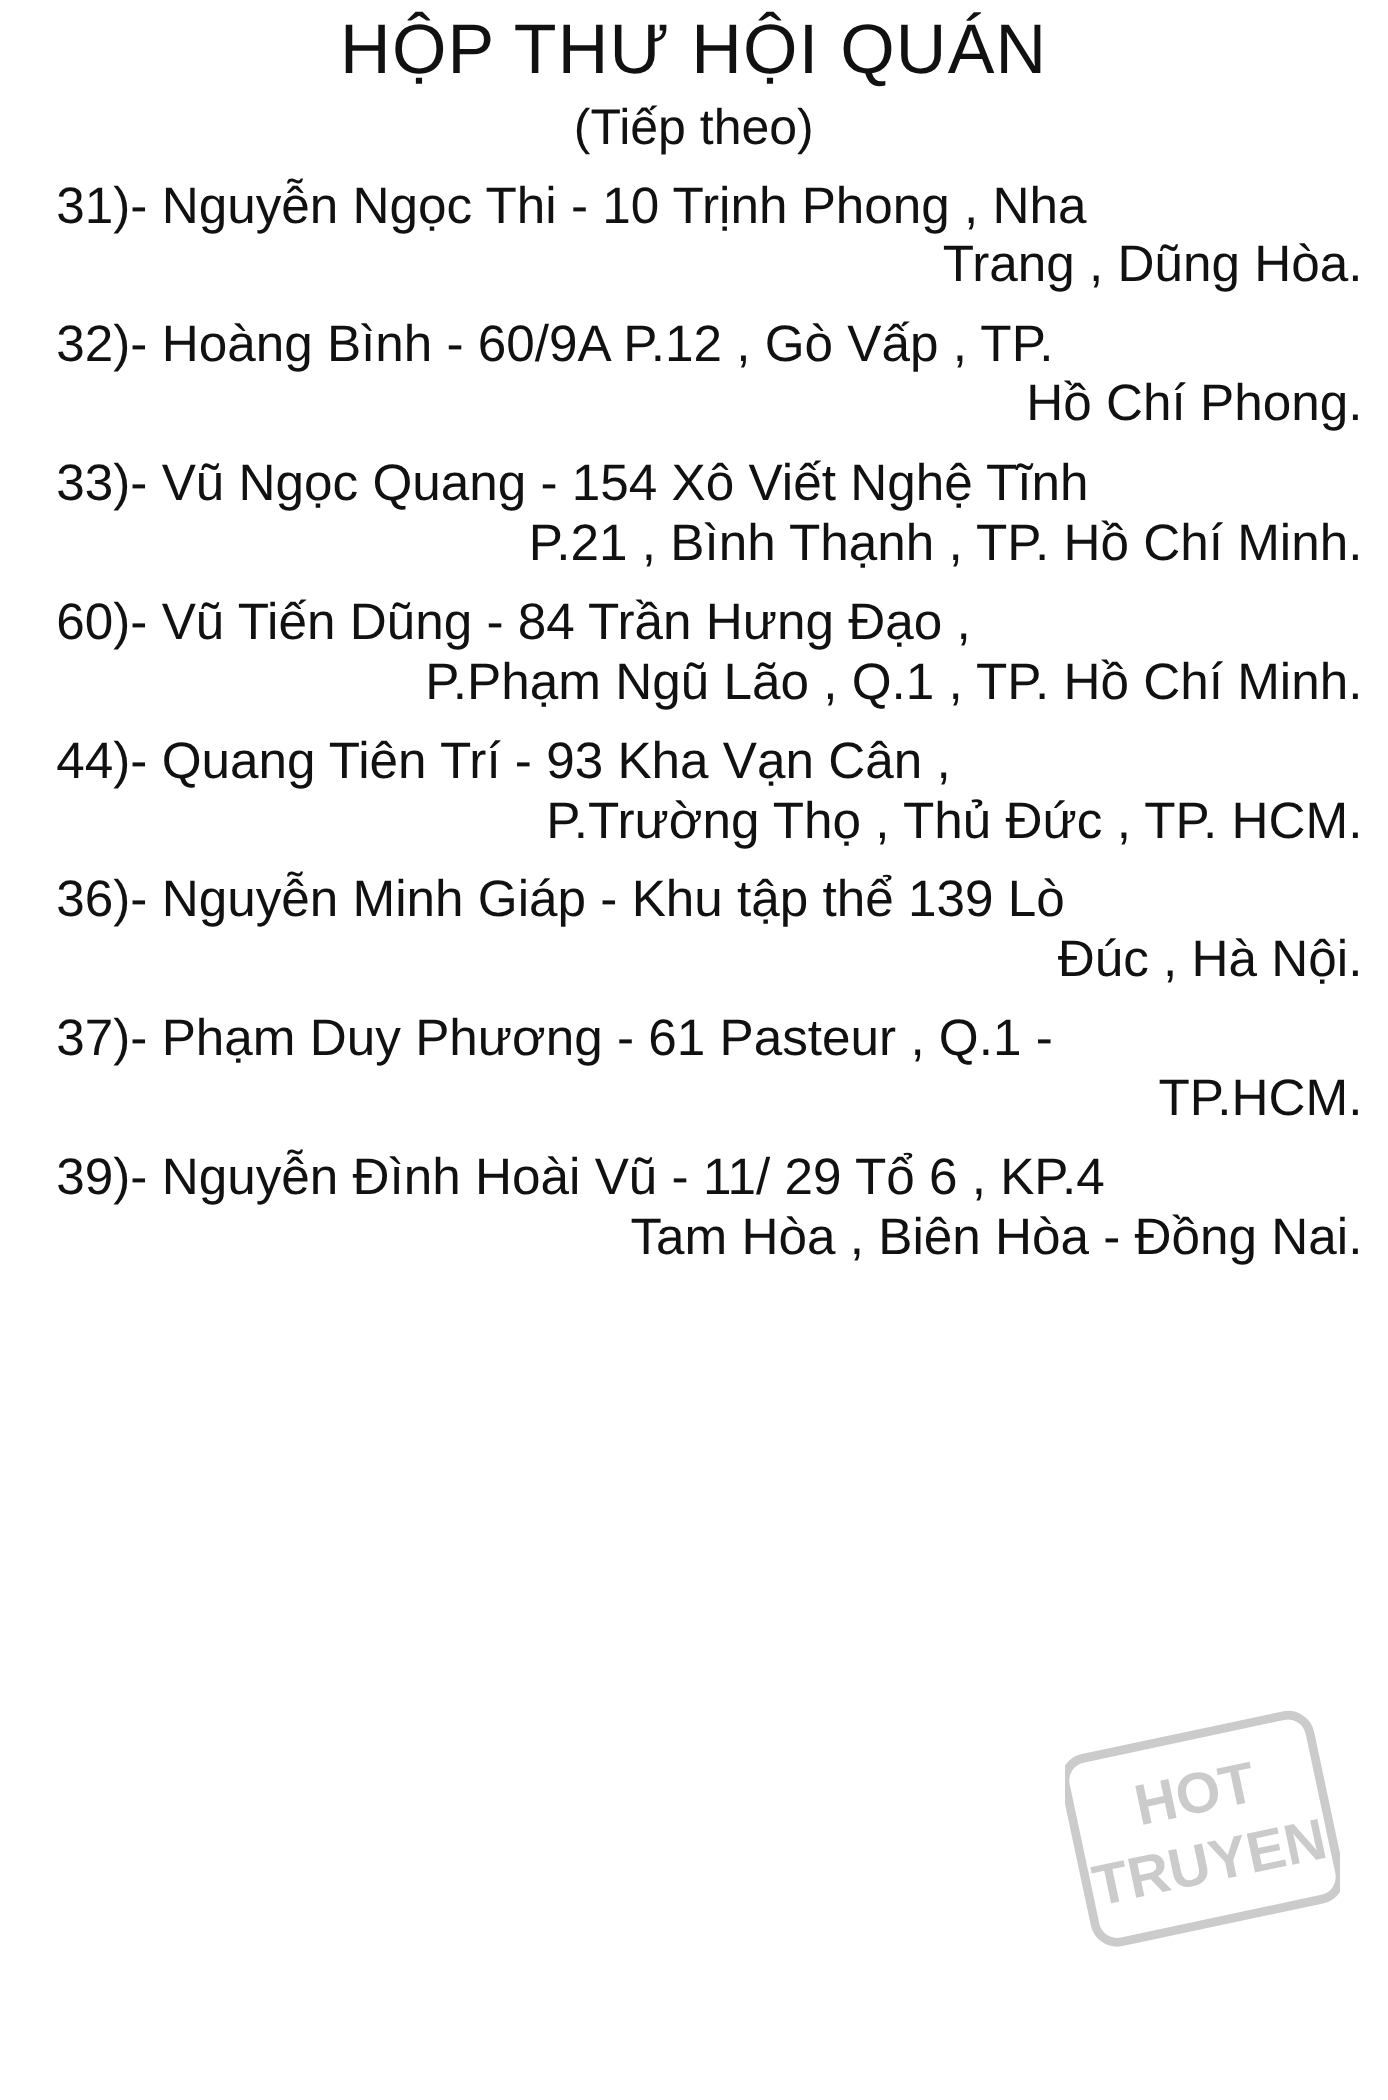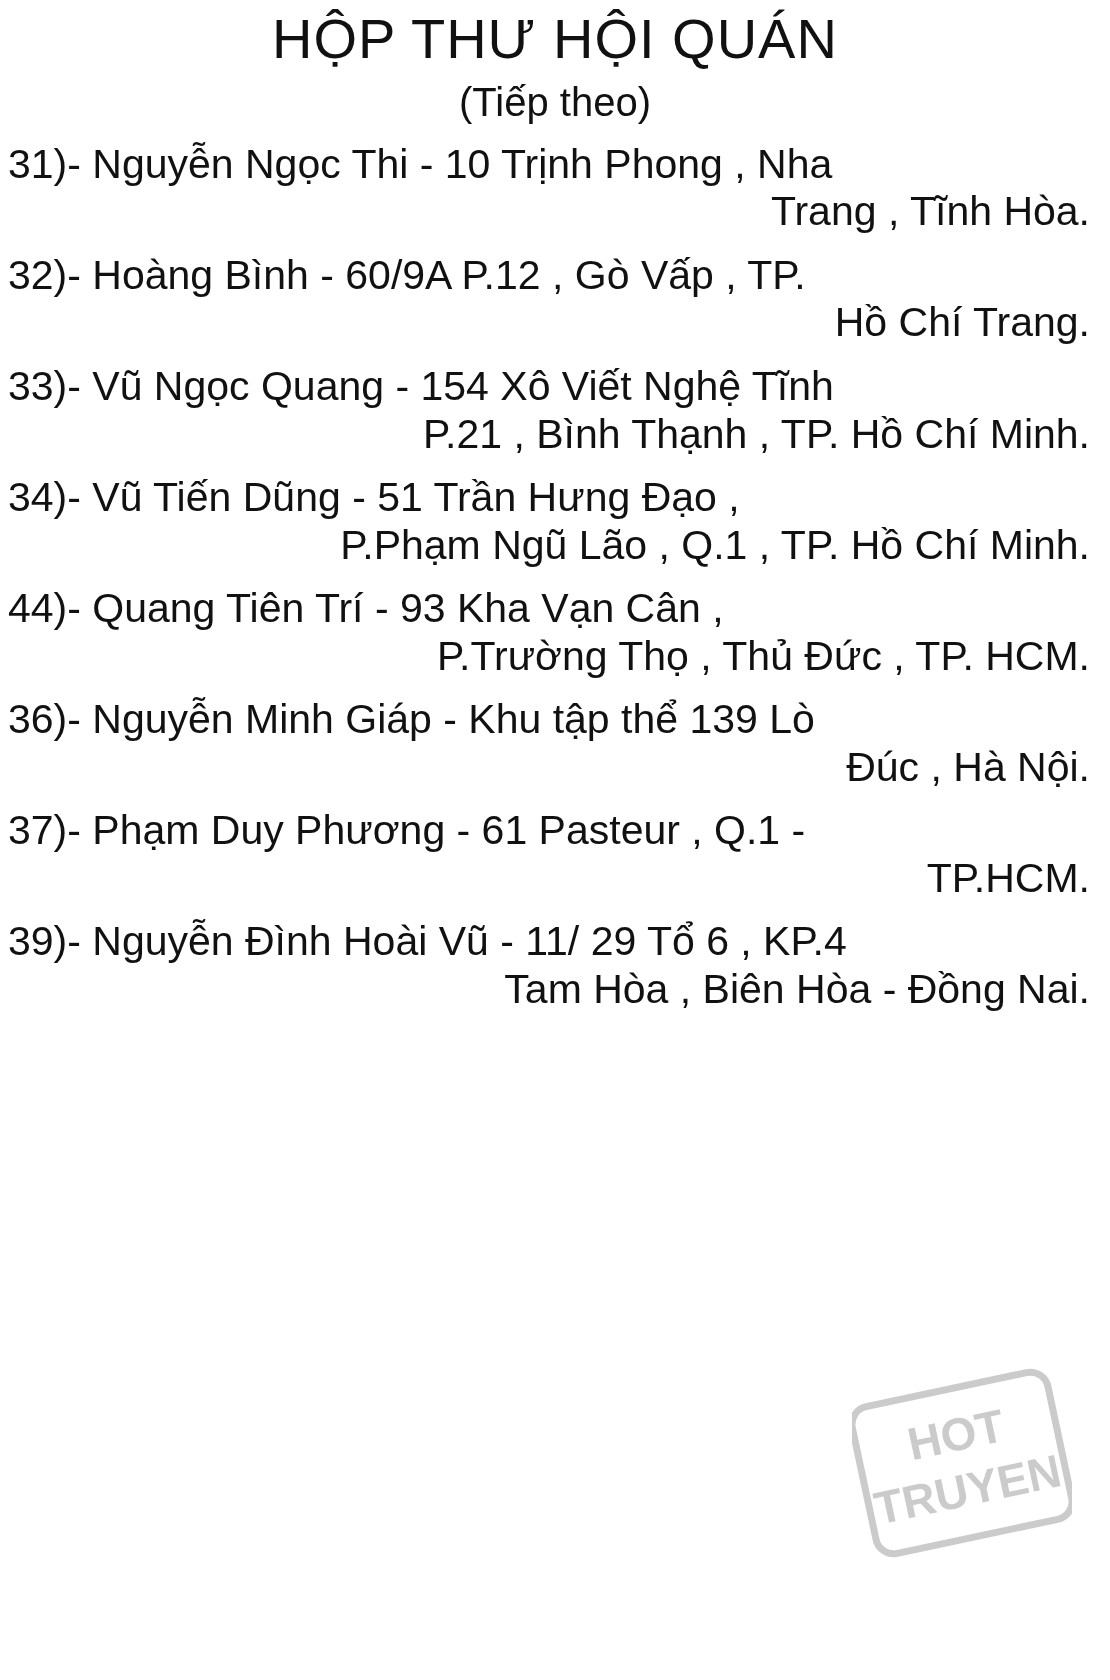"31)- Nguyễn Ngọc Thi -" .entry-line { margin-left: none -> 37px }
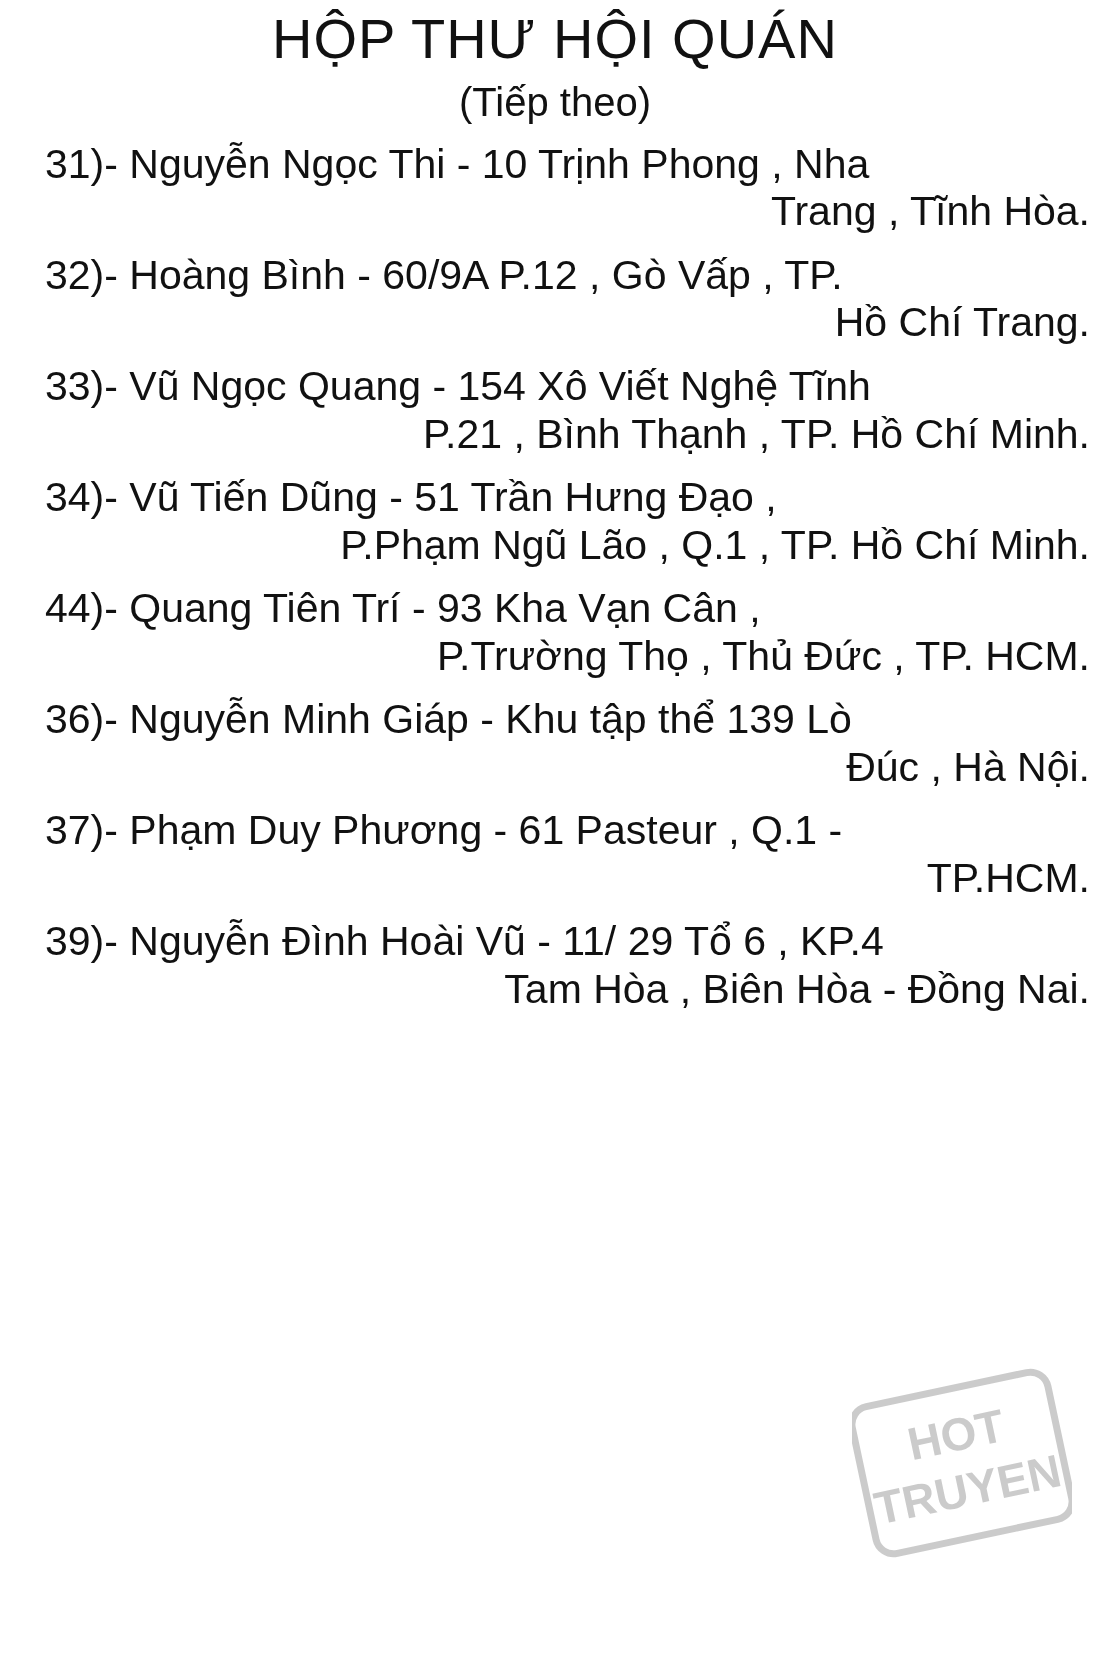"Trang , Tĩnh Hòa." div.entry-line { text: Tĩnh -> Dũng }
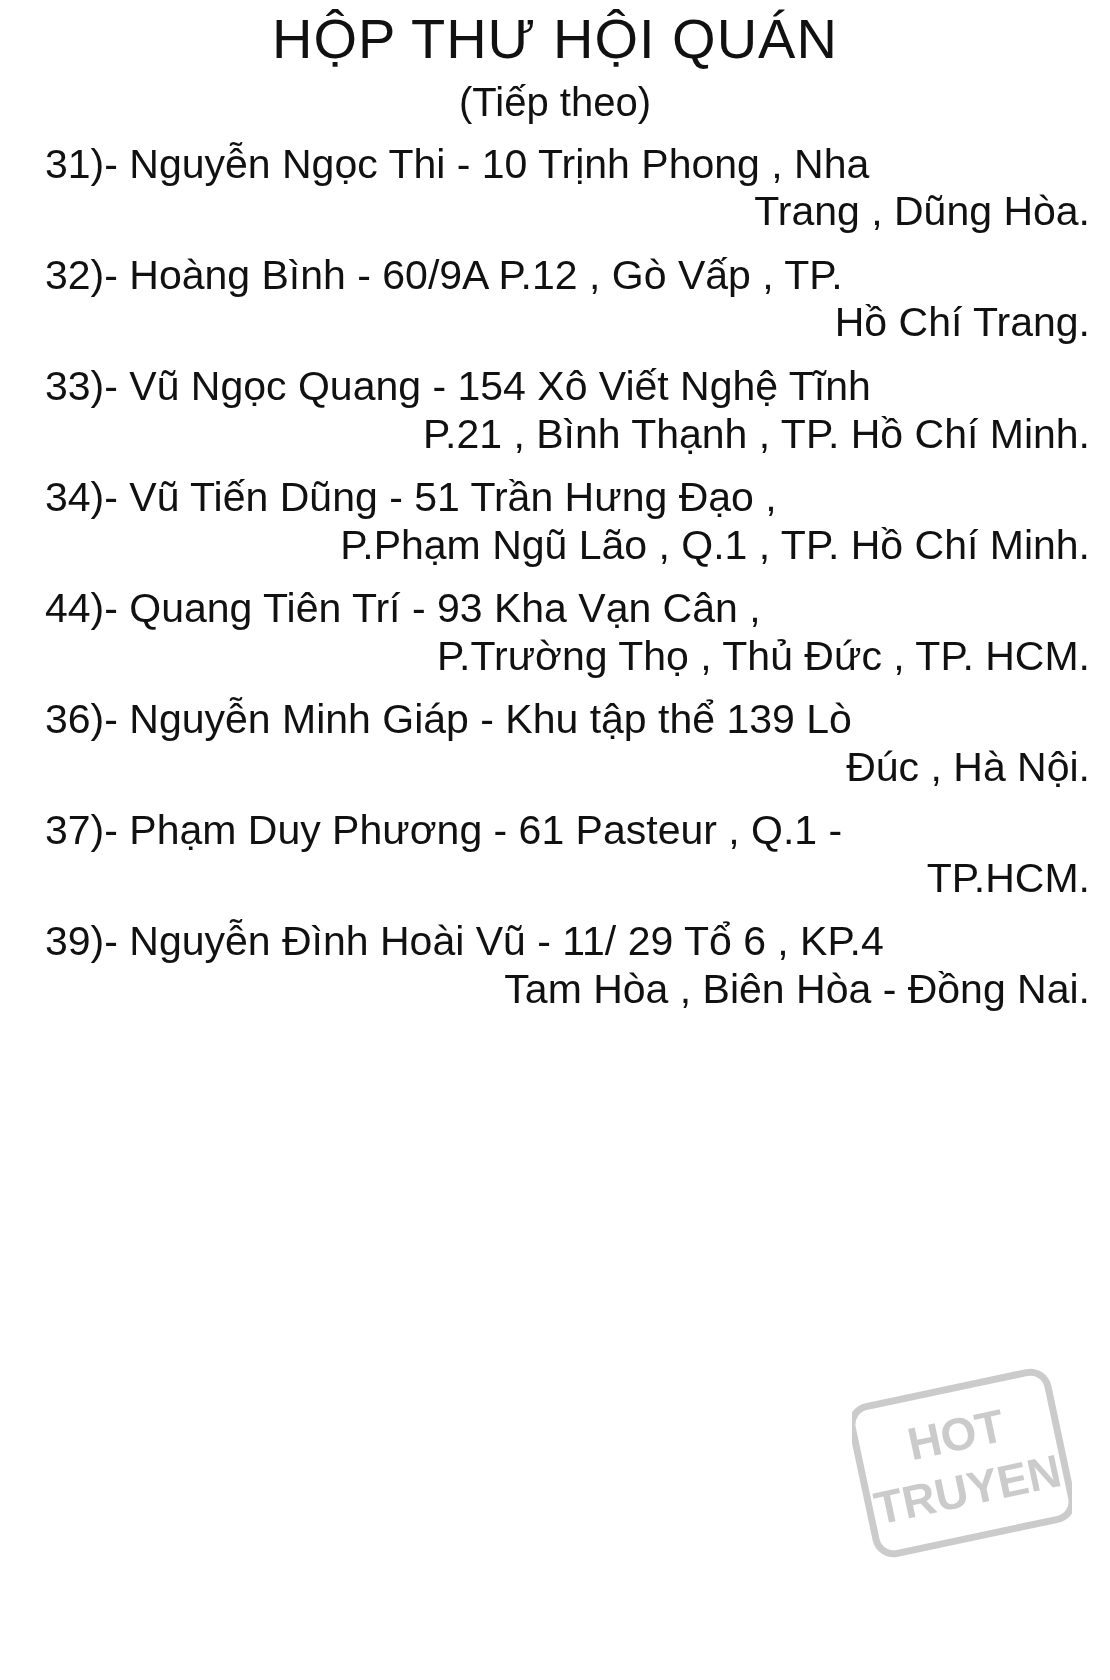"Hồ Chí Trang." div.entry-line { text: Trang -> Phong }
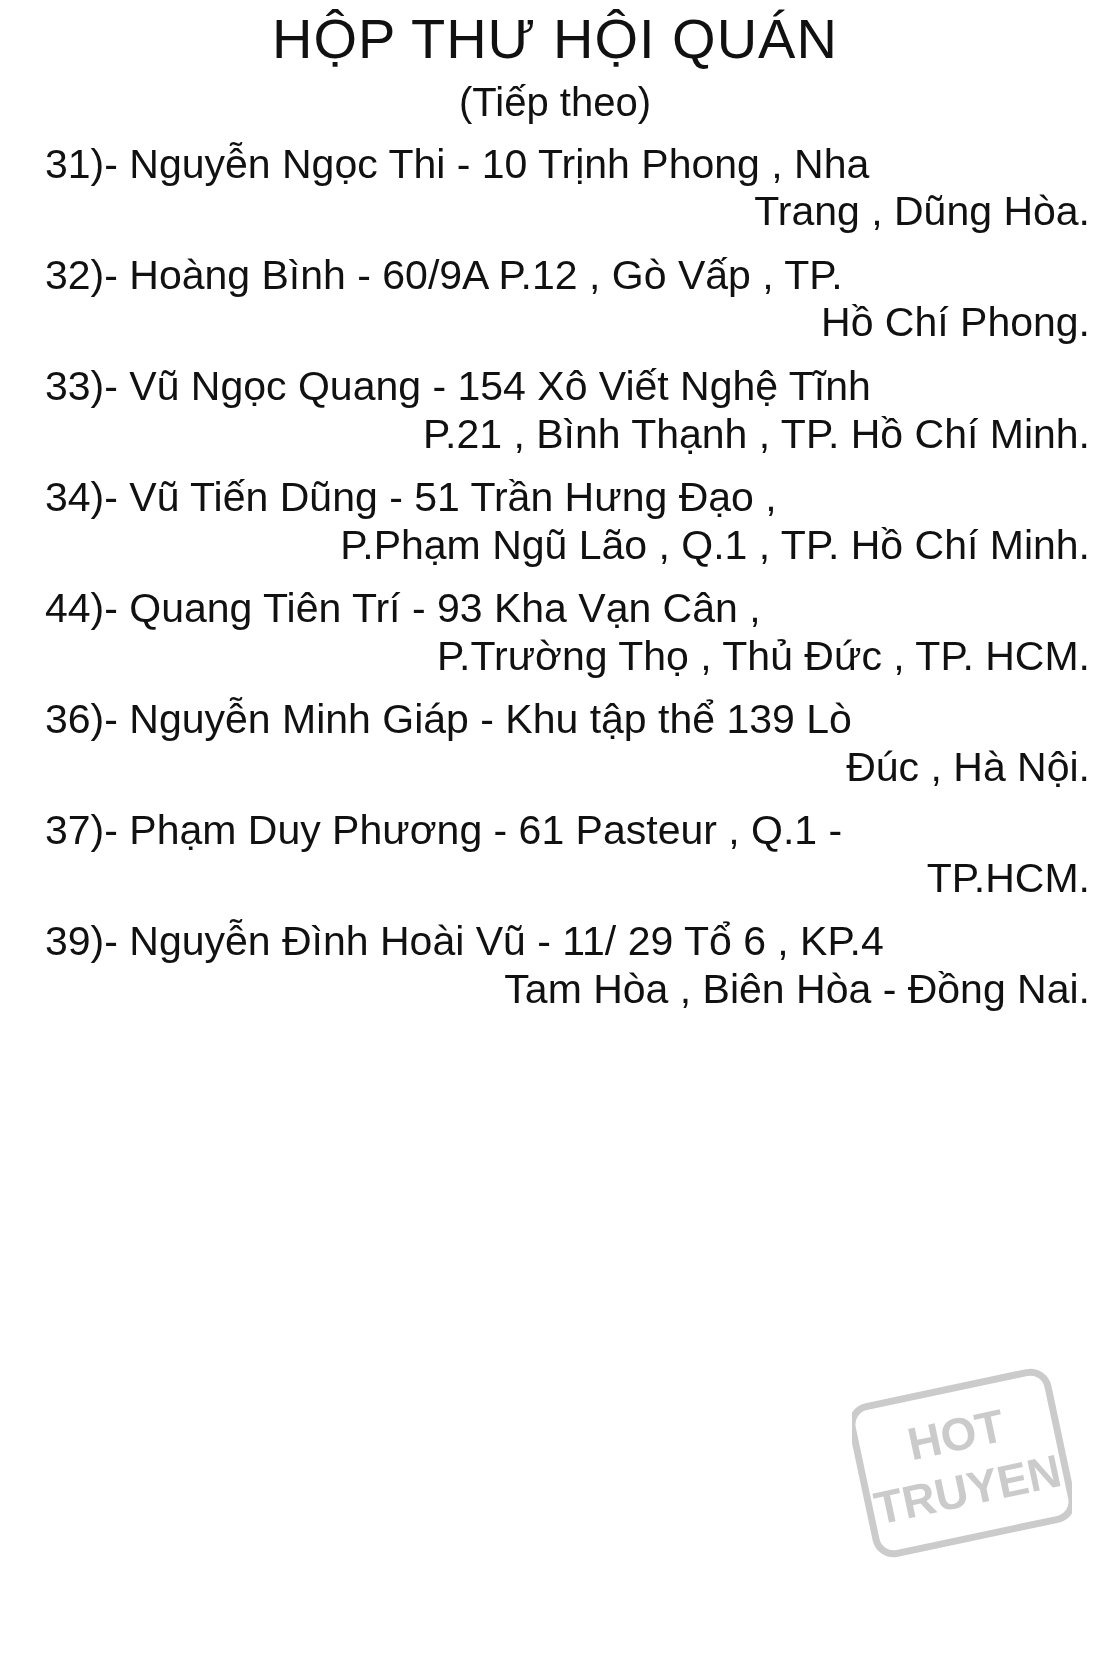"34)- Vũ Tiến Dũng -" div.entry-line { text: 34)- Vũ Tiến Dũng  - 51 -> 60)- Vũ Tiến Dũng  - 84 }
